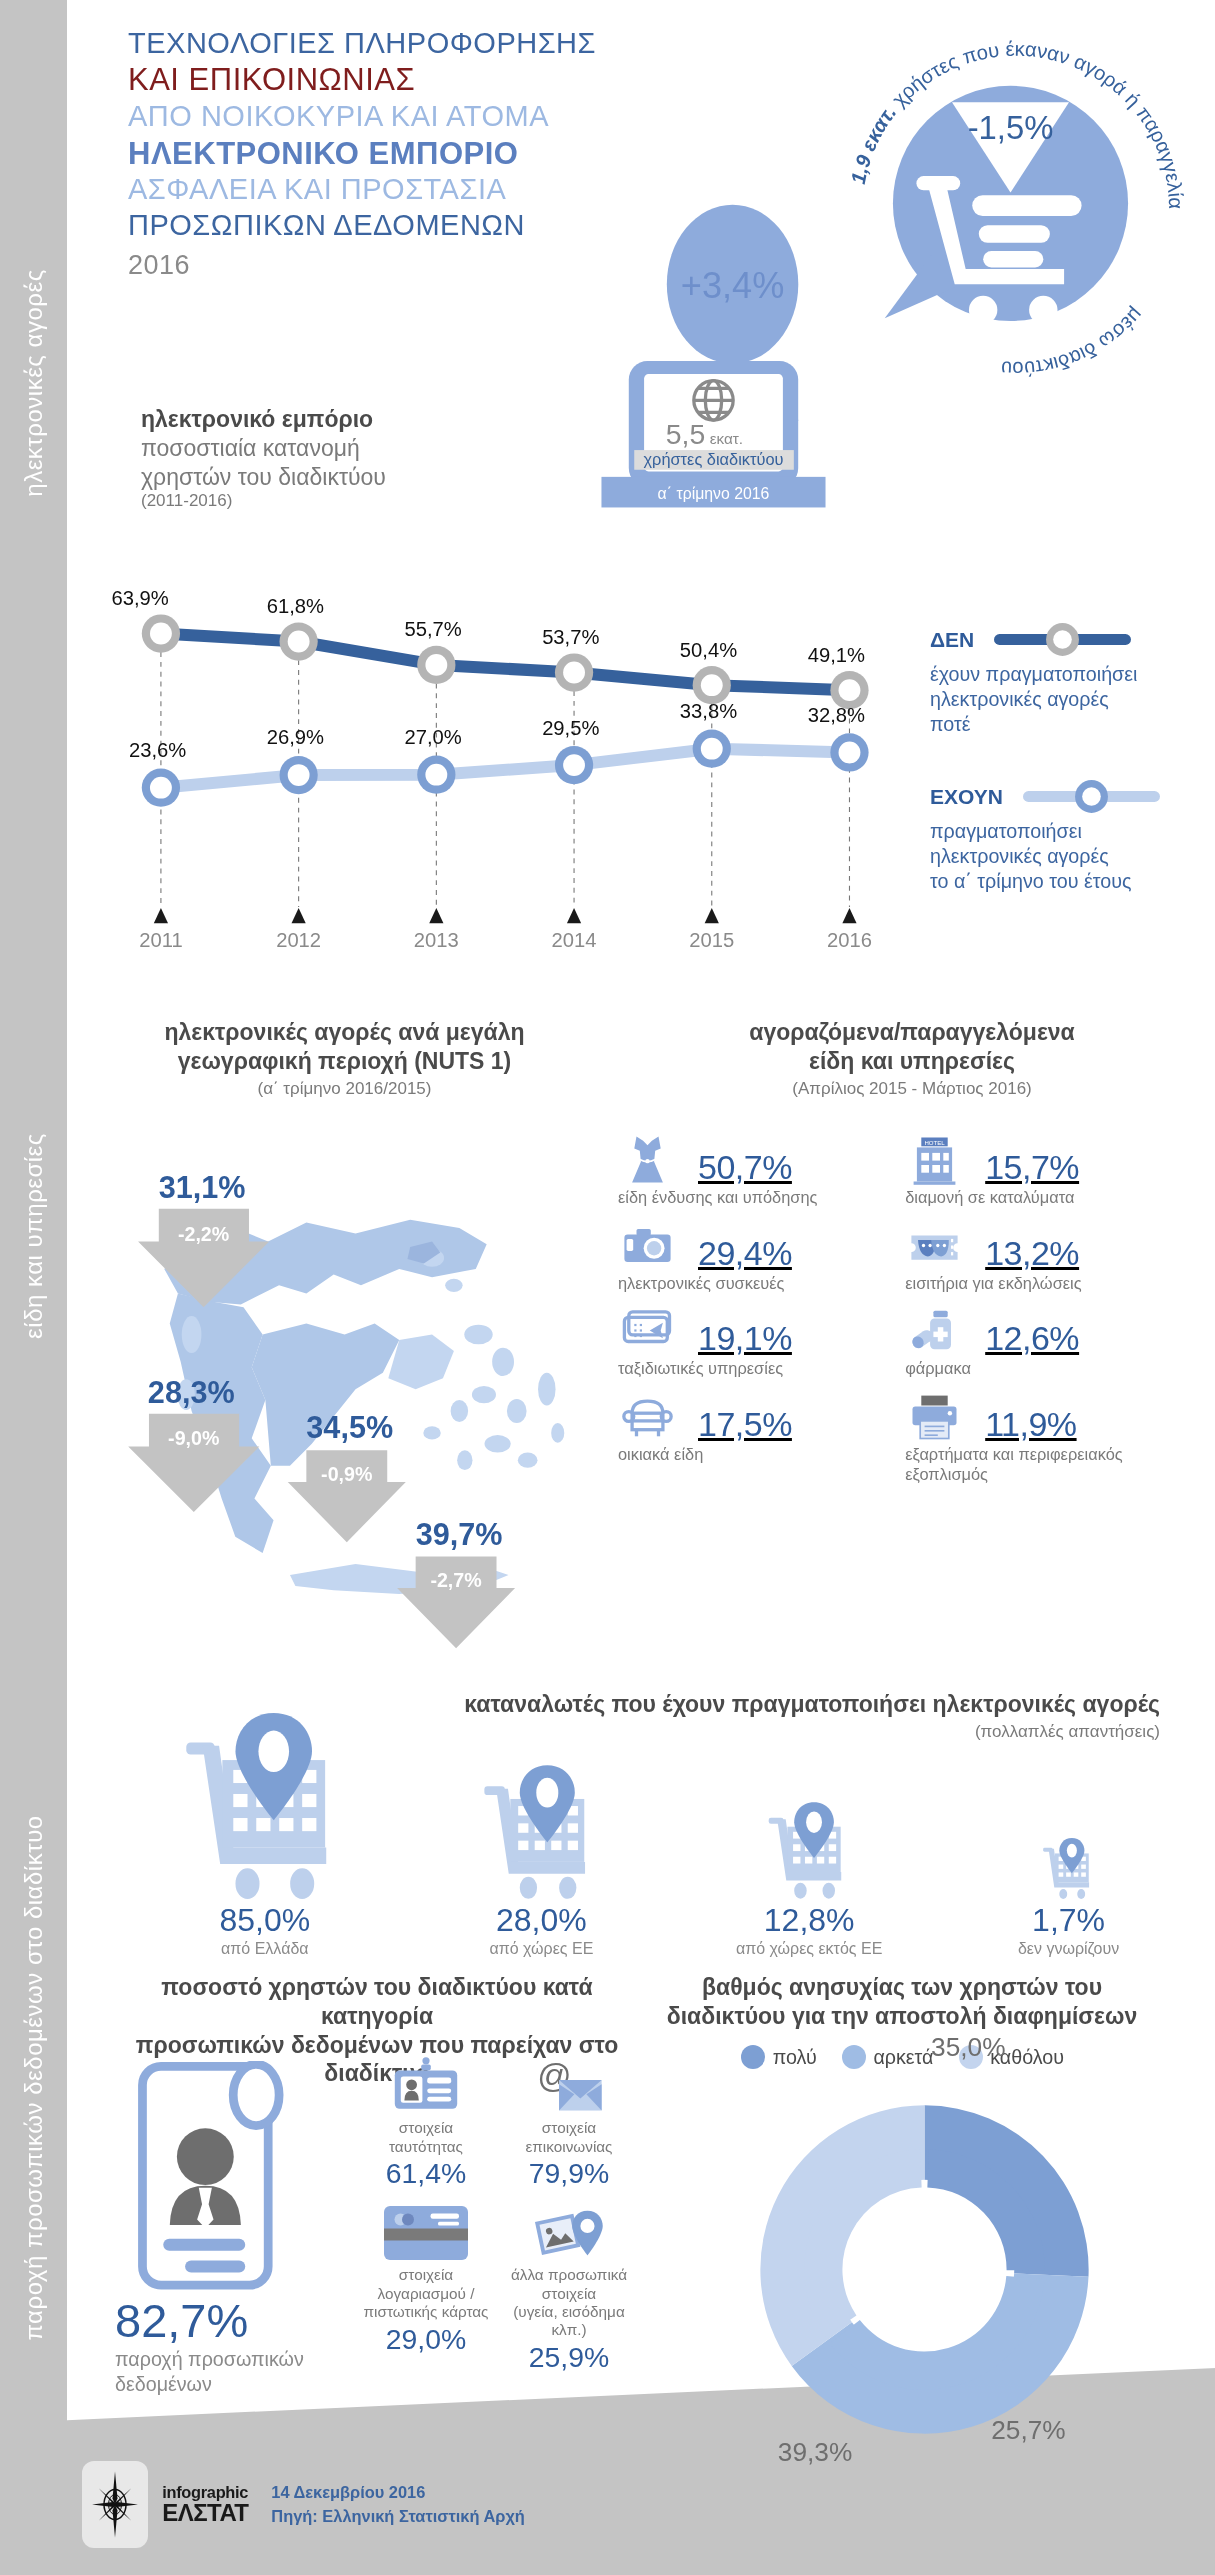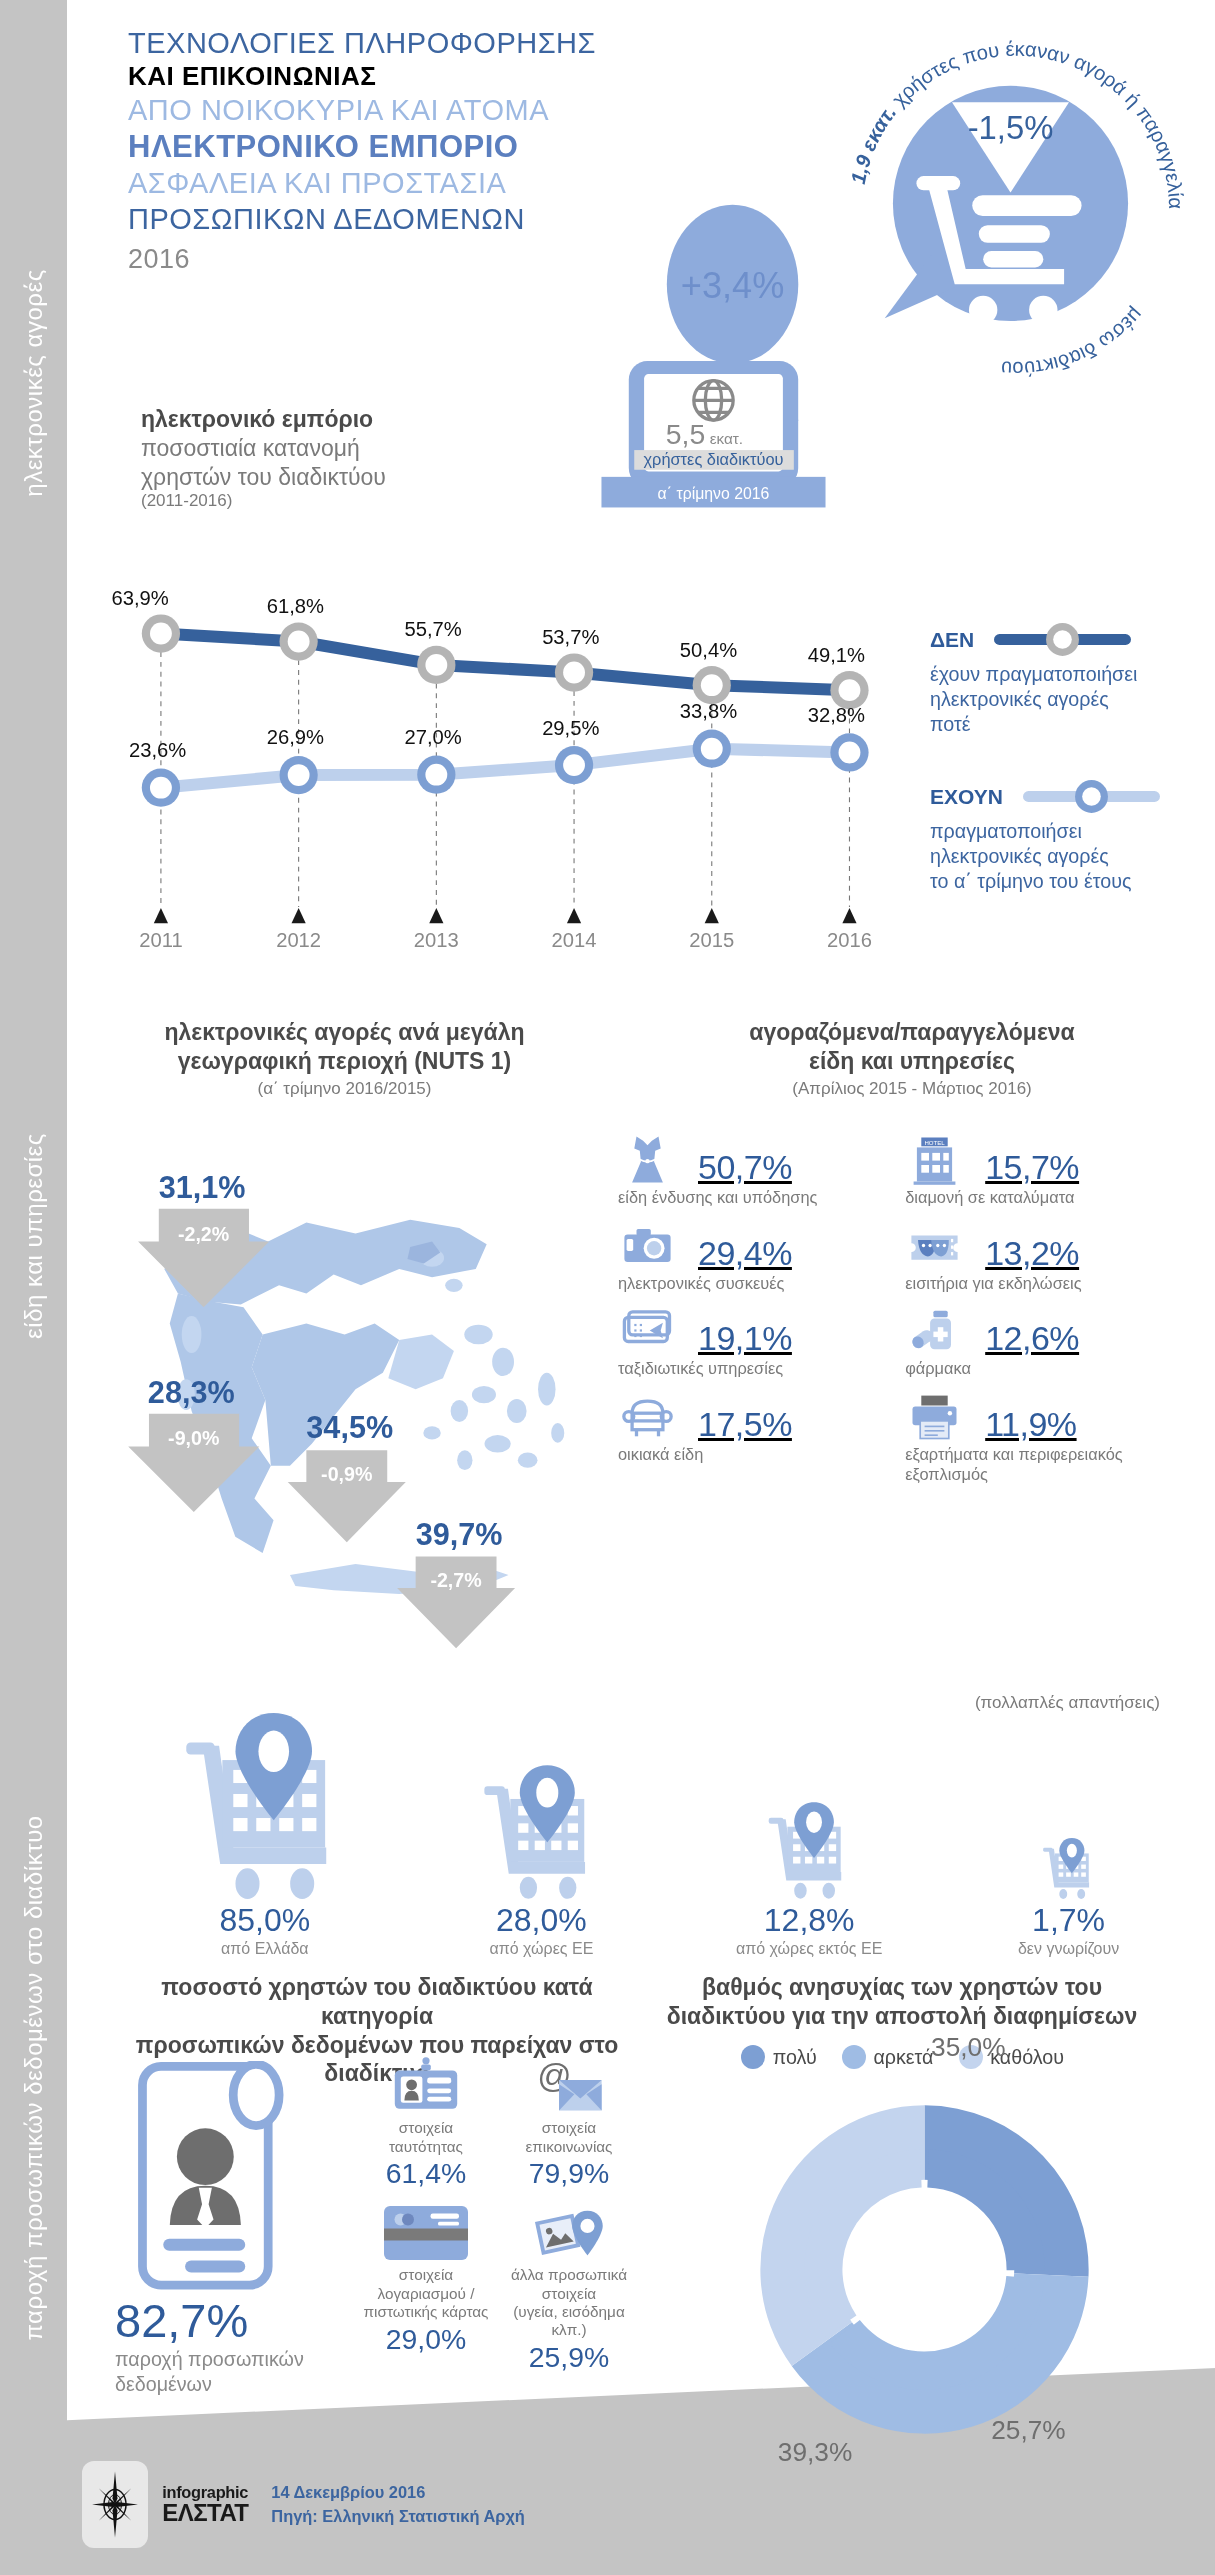"ΚΑΙ ΕΠΙΚΟΙΝΩΝΙΑΣ" .h2 { color: #000000 -> #7f1d1d; font-size: 26px -> 31px; font-weight: 700 -> 400 }
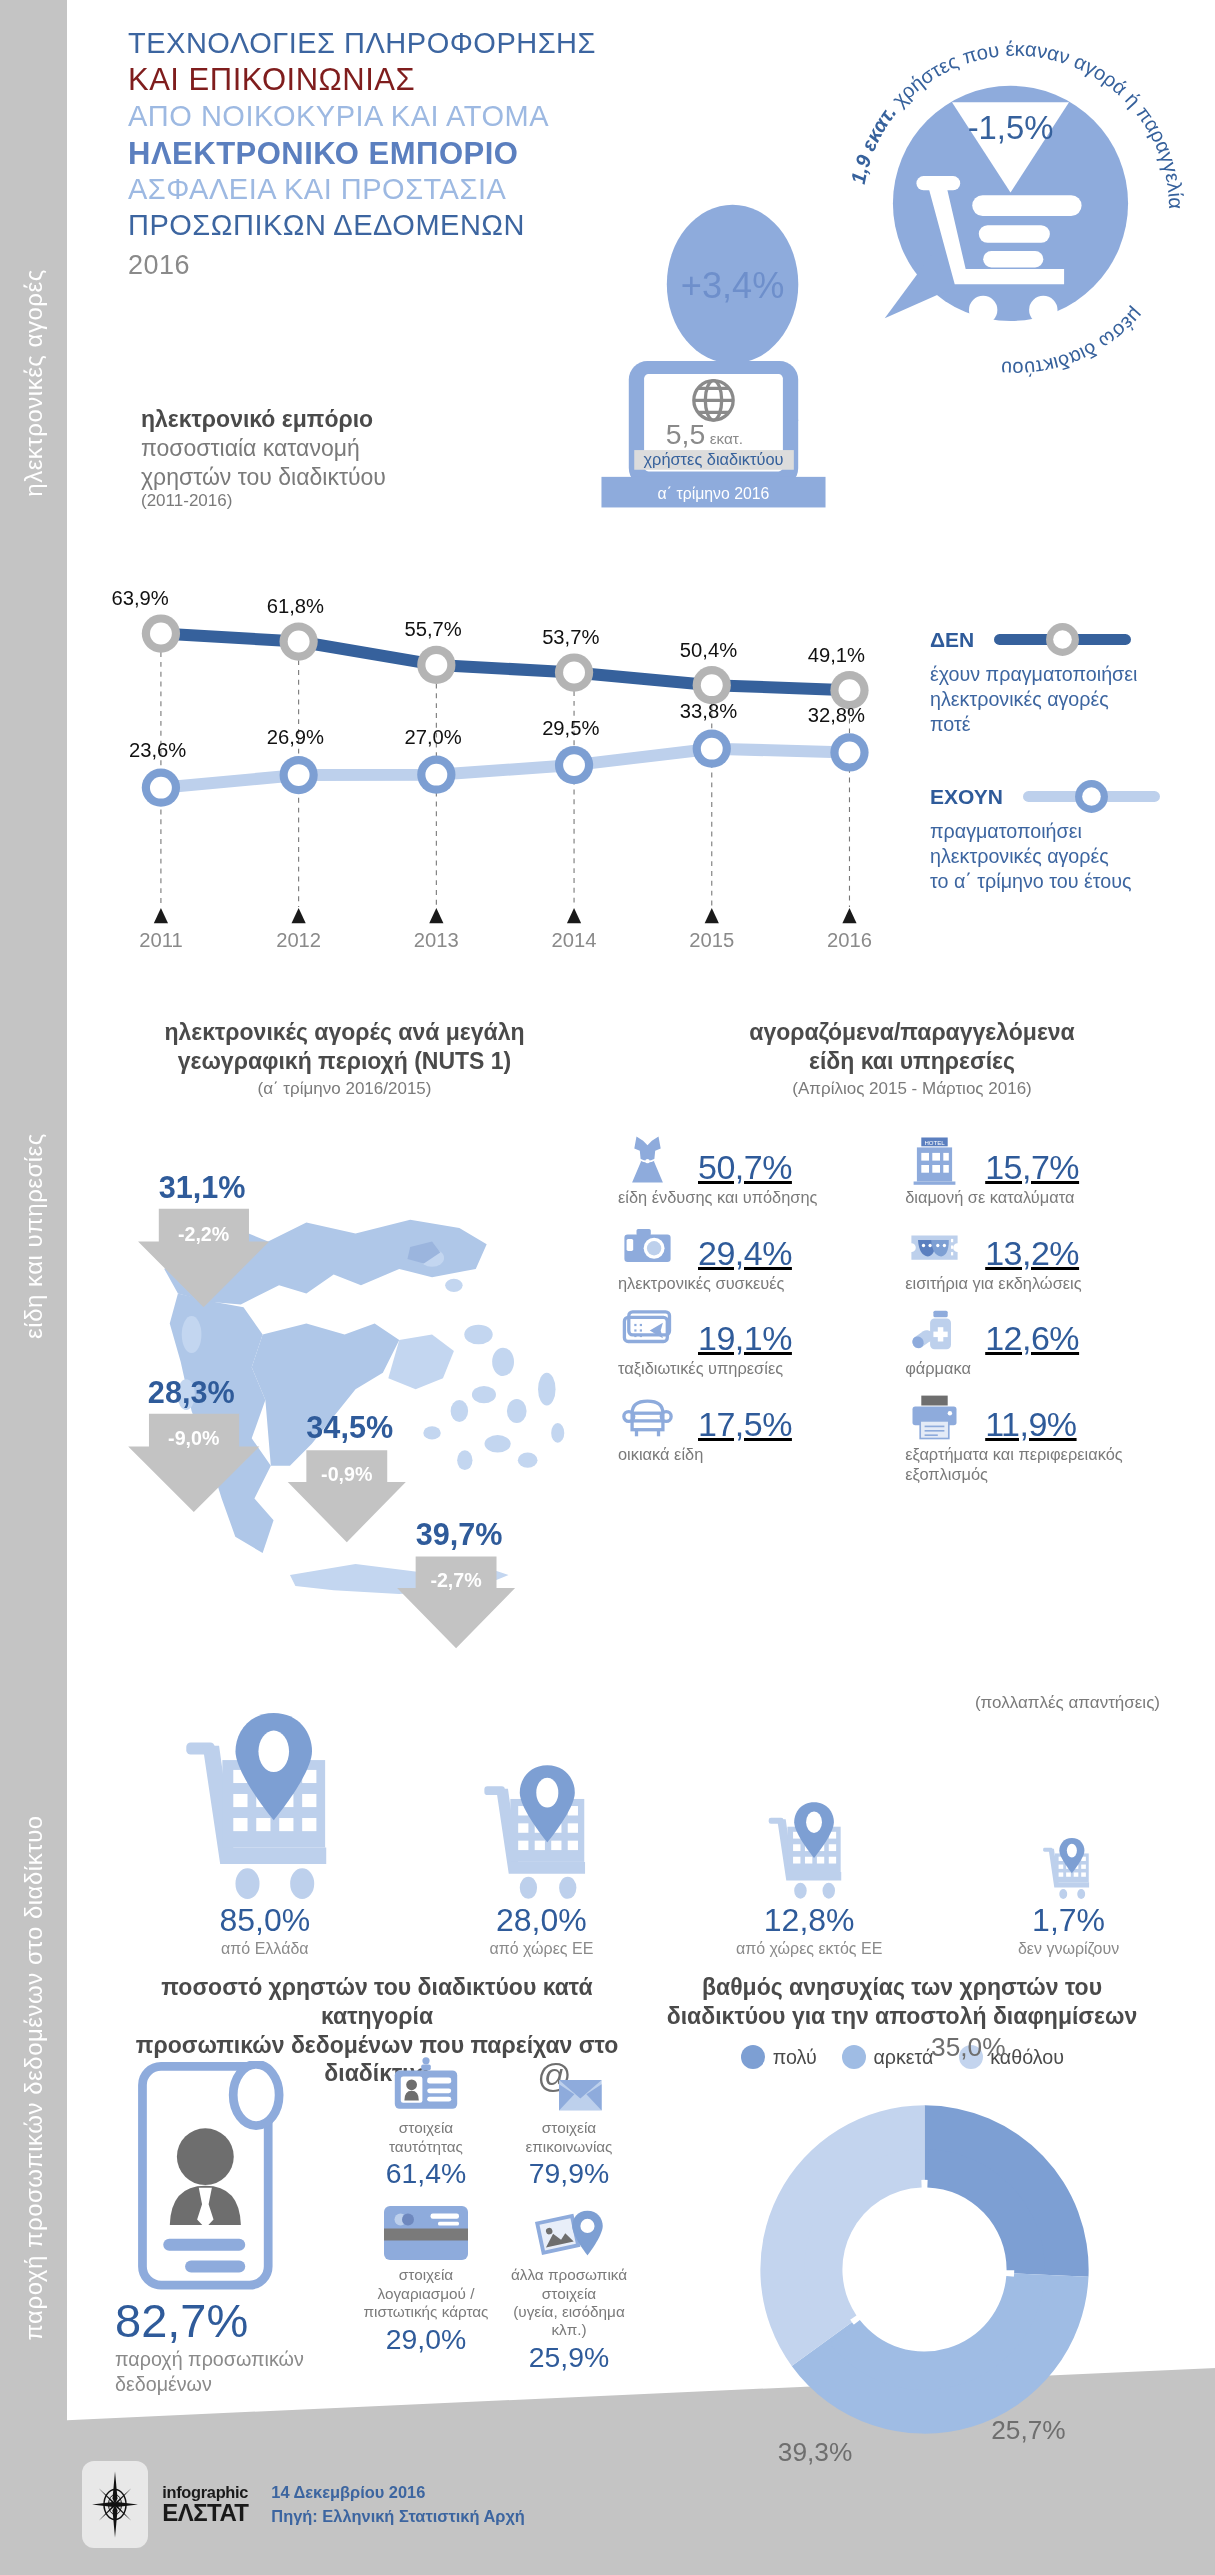"καταναλωτές που έχουν πραγματοποιήσει" div.sec-title { html: none -> <div>καταναλωτές που έχουν πραγματοποιήσει ηλεκτρονικές αγορές</div> }
